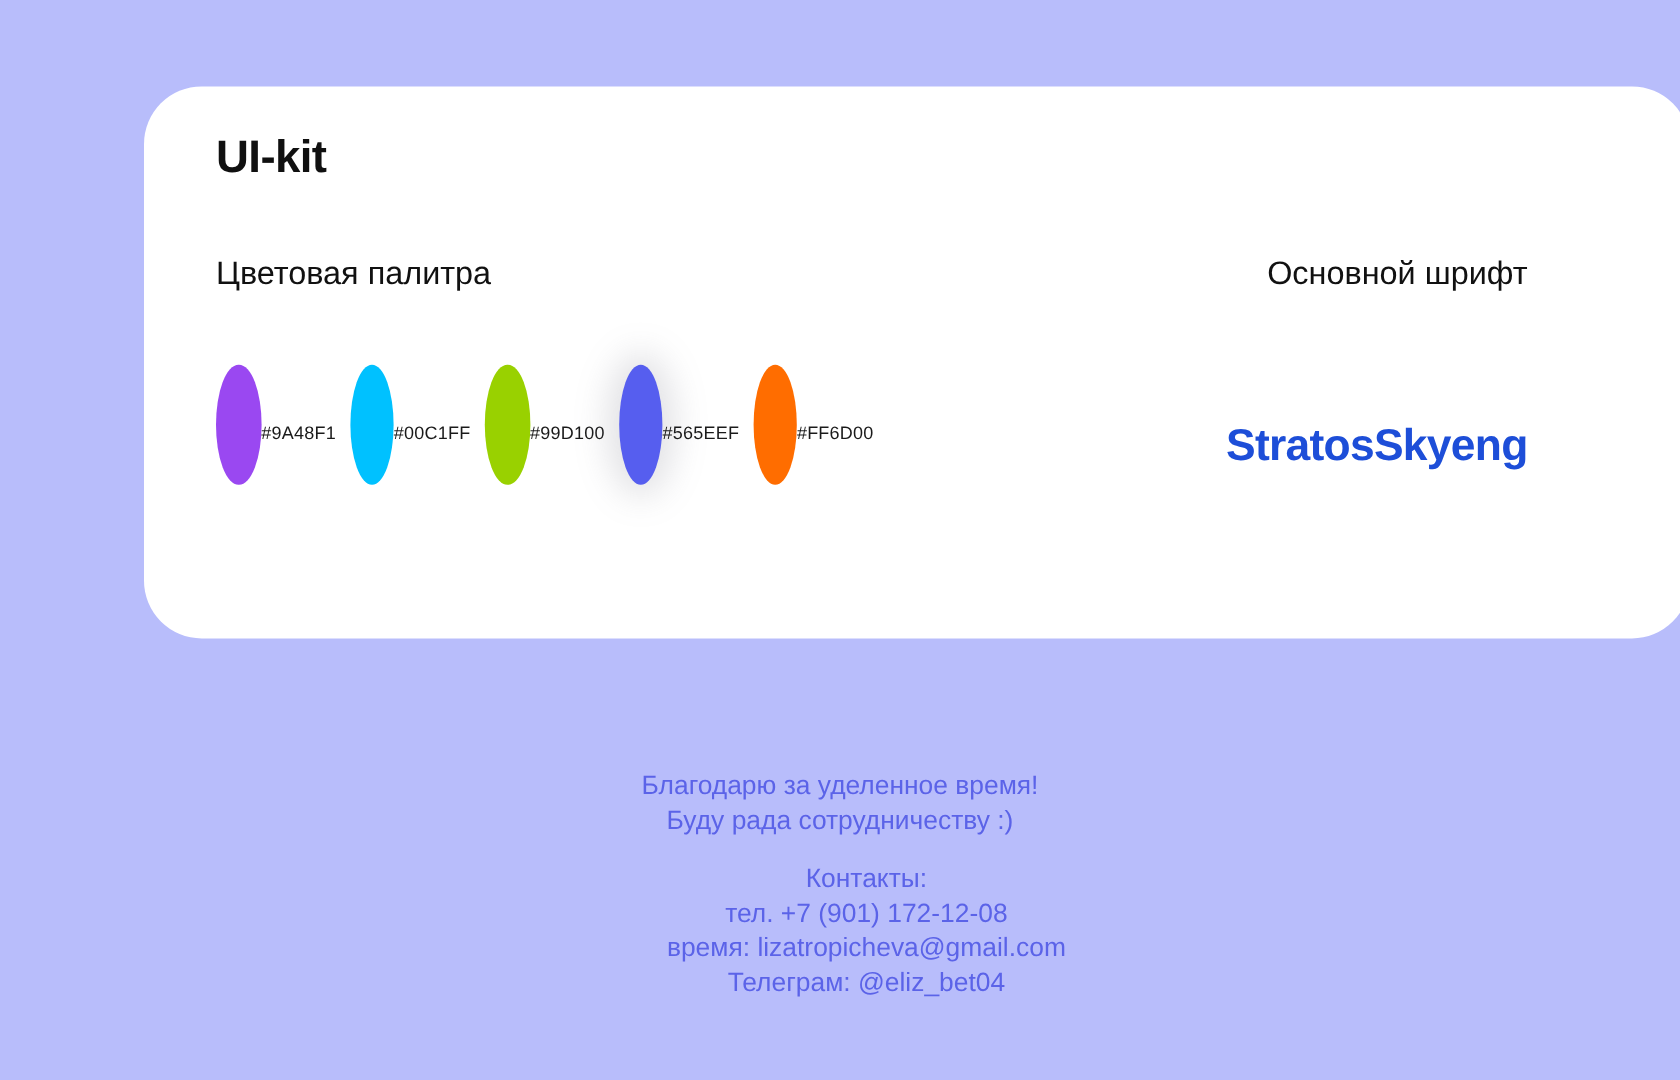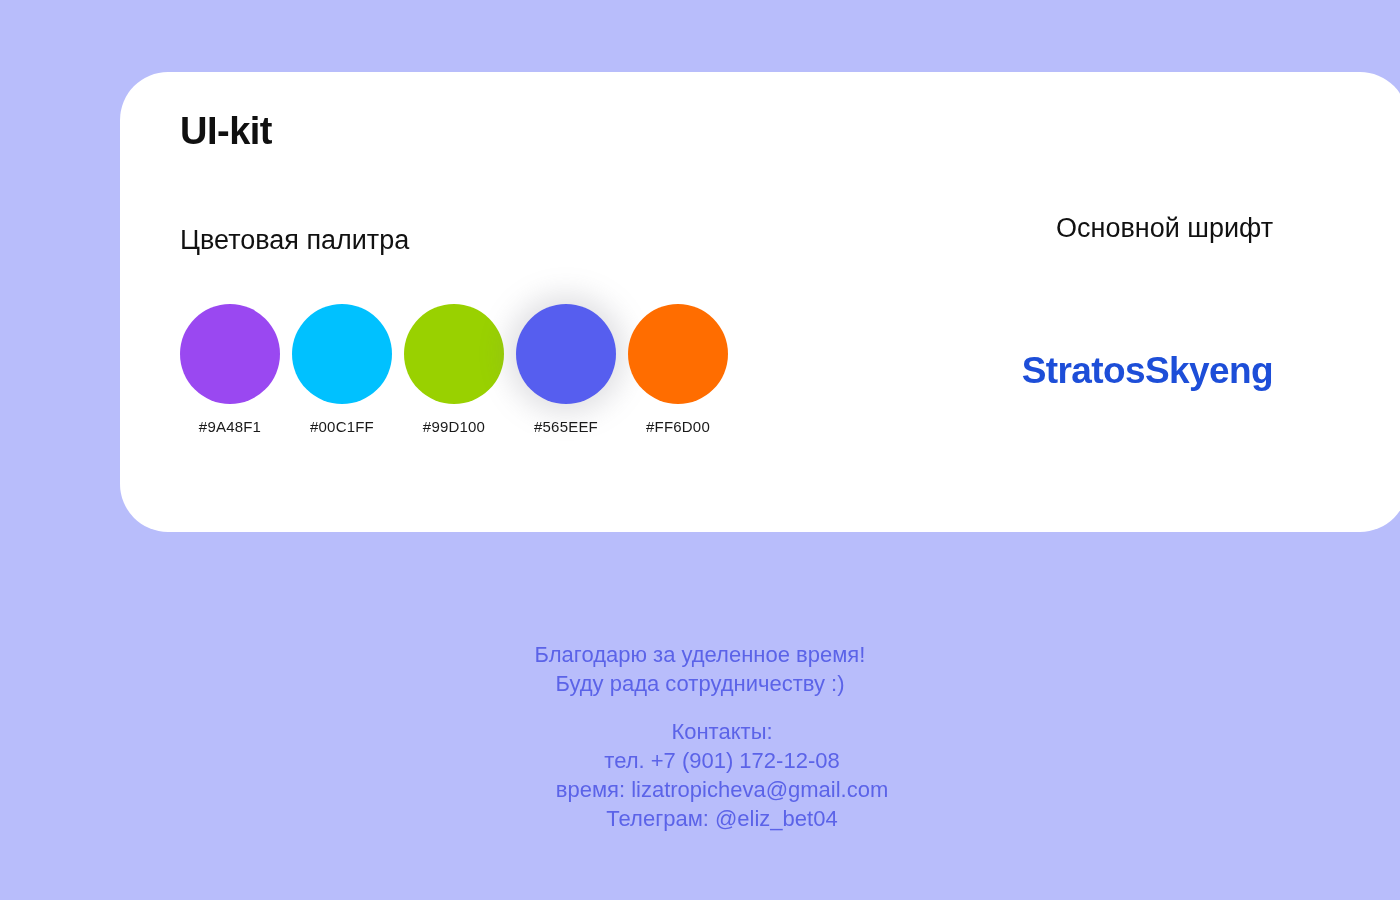"Цветовая палитра" .palette-section { margin-top: 12px -> none }
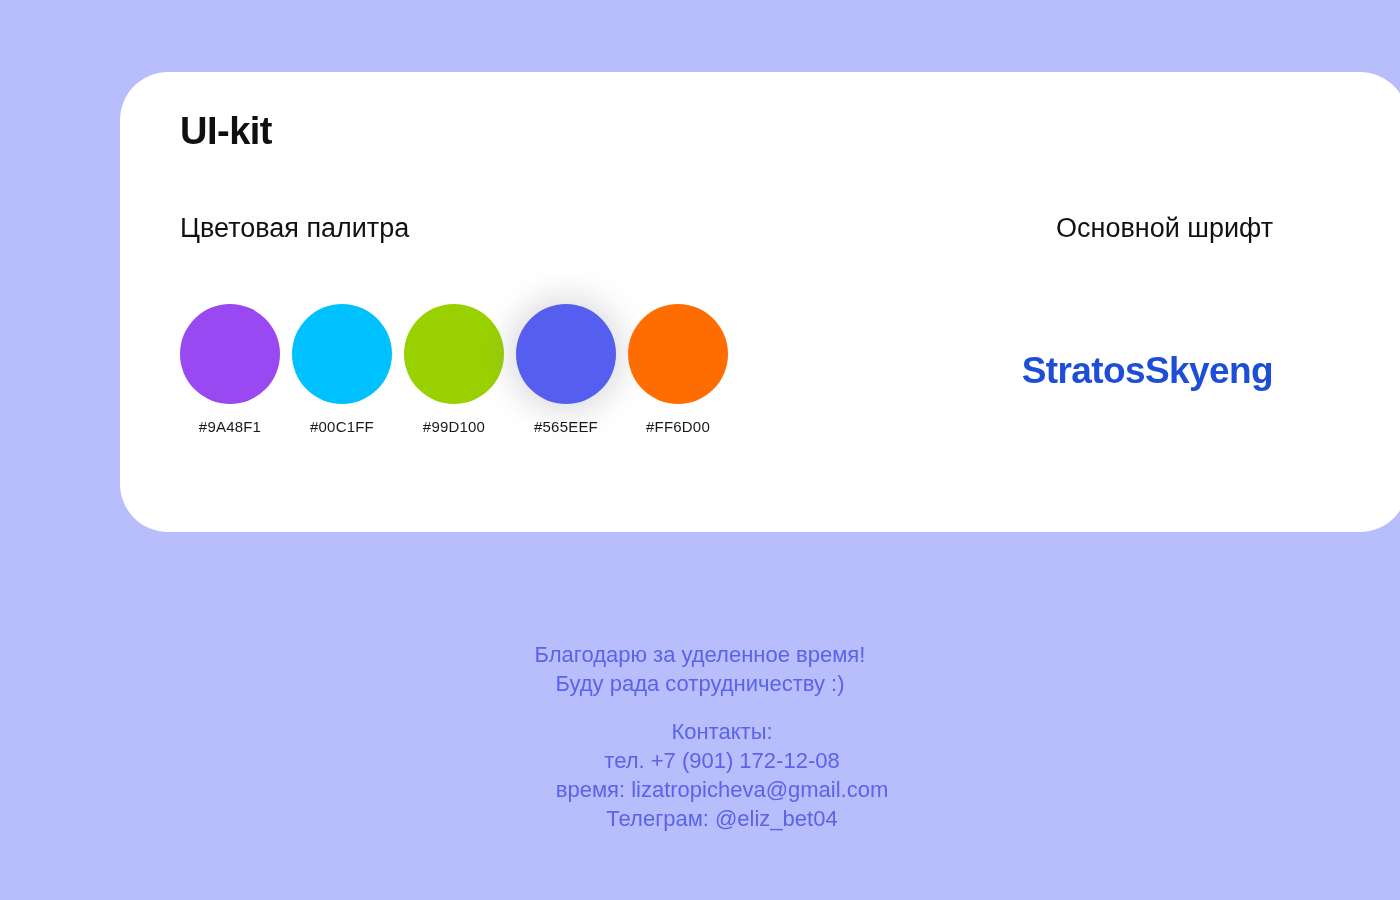"#9A48F1" .swatch { flex-direction: column -> row }
